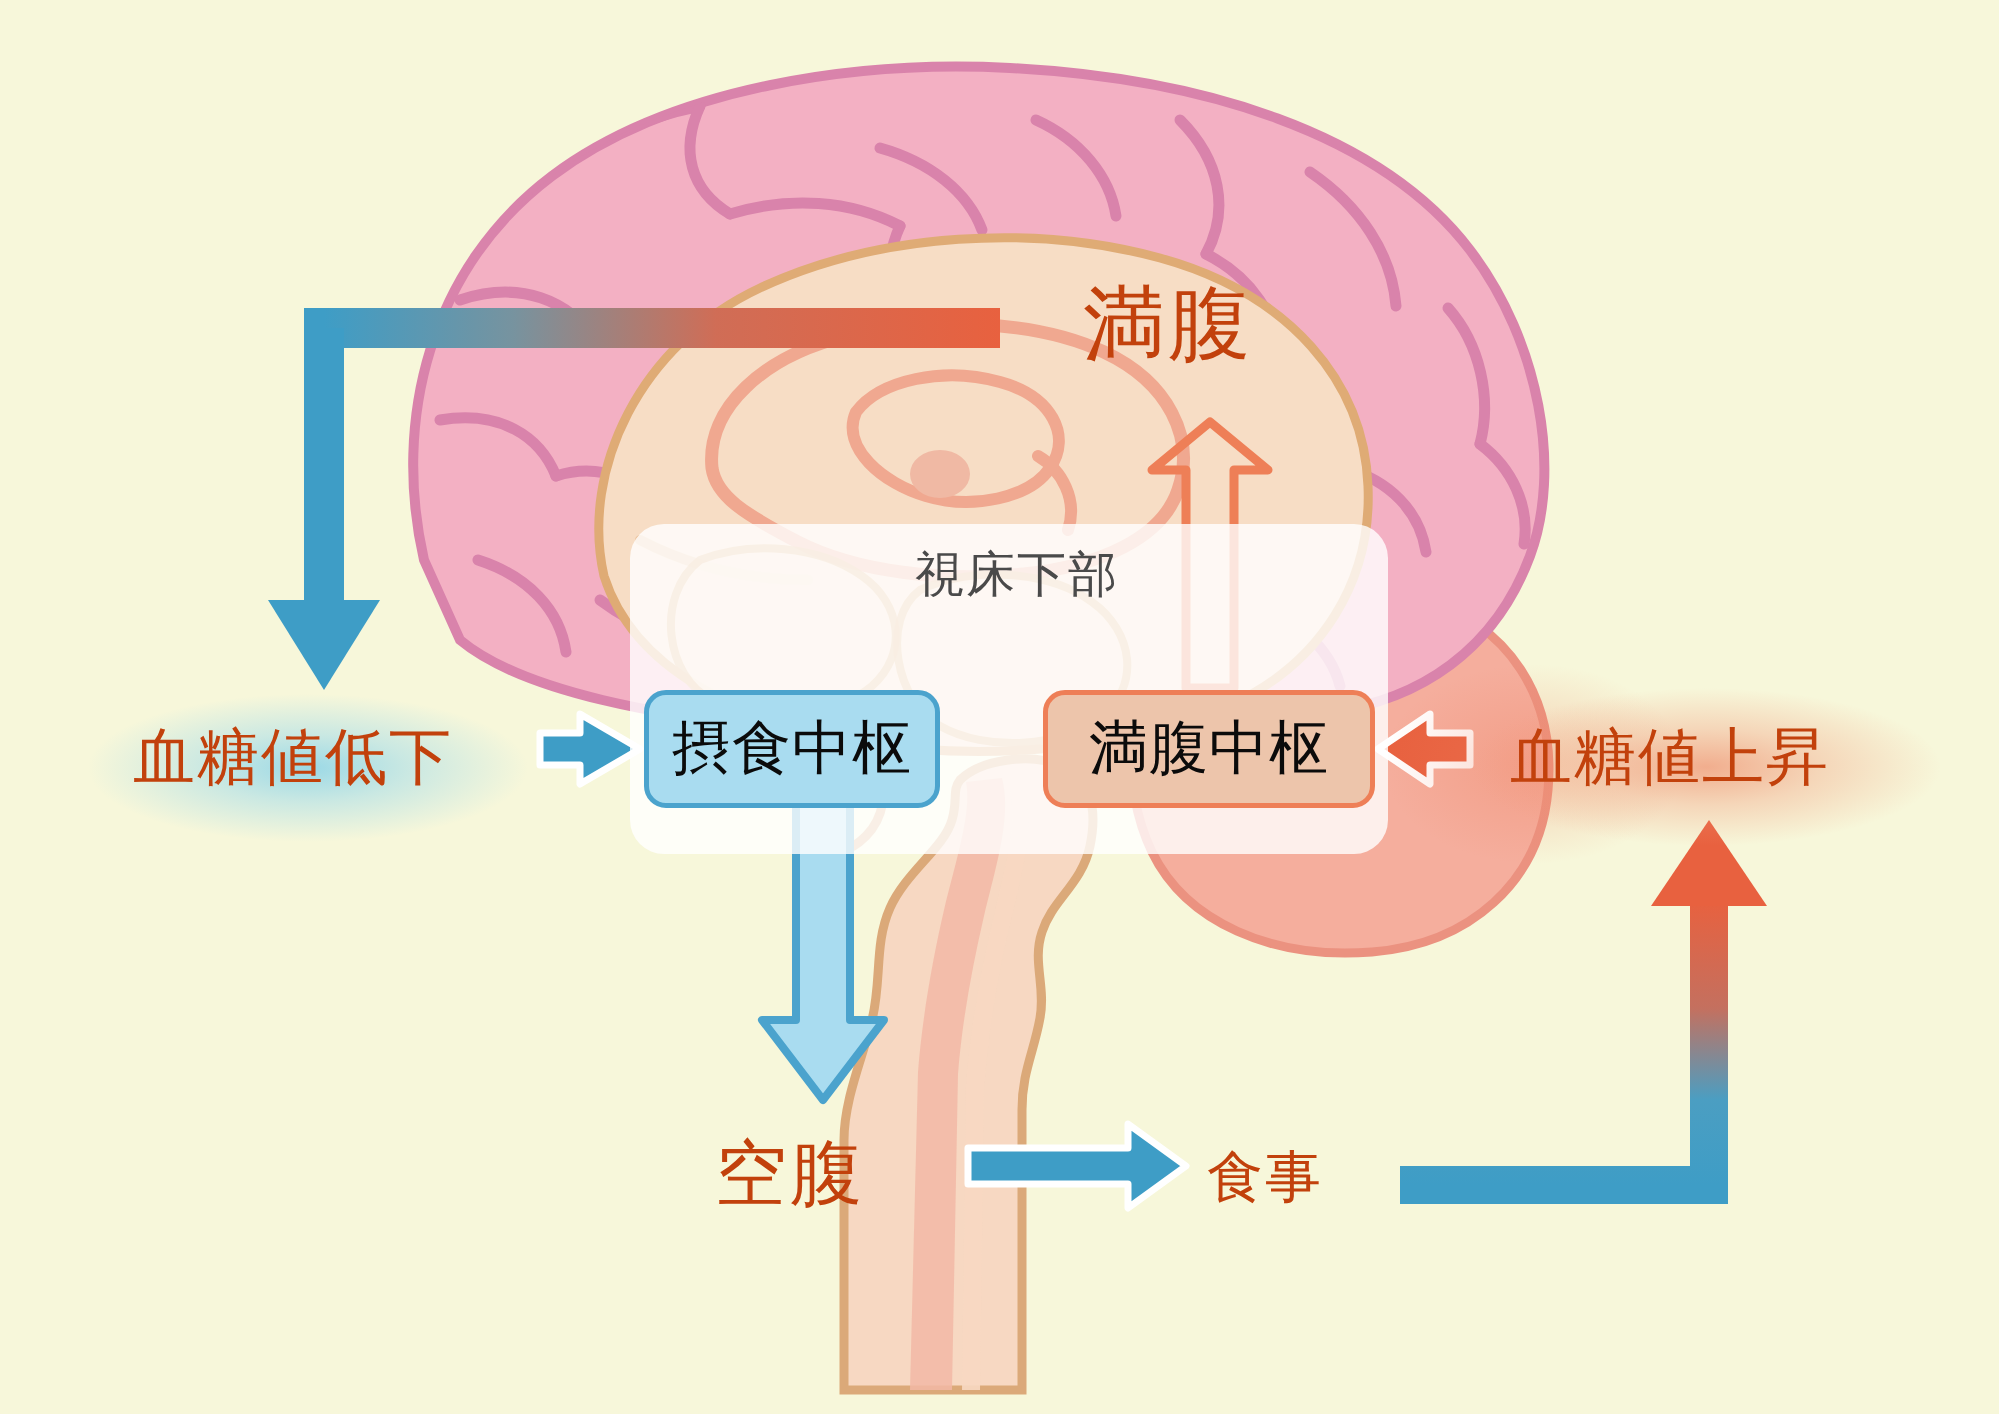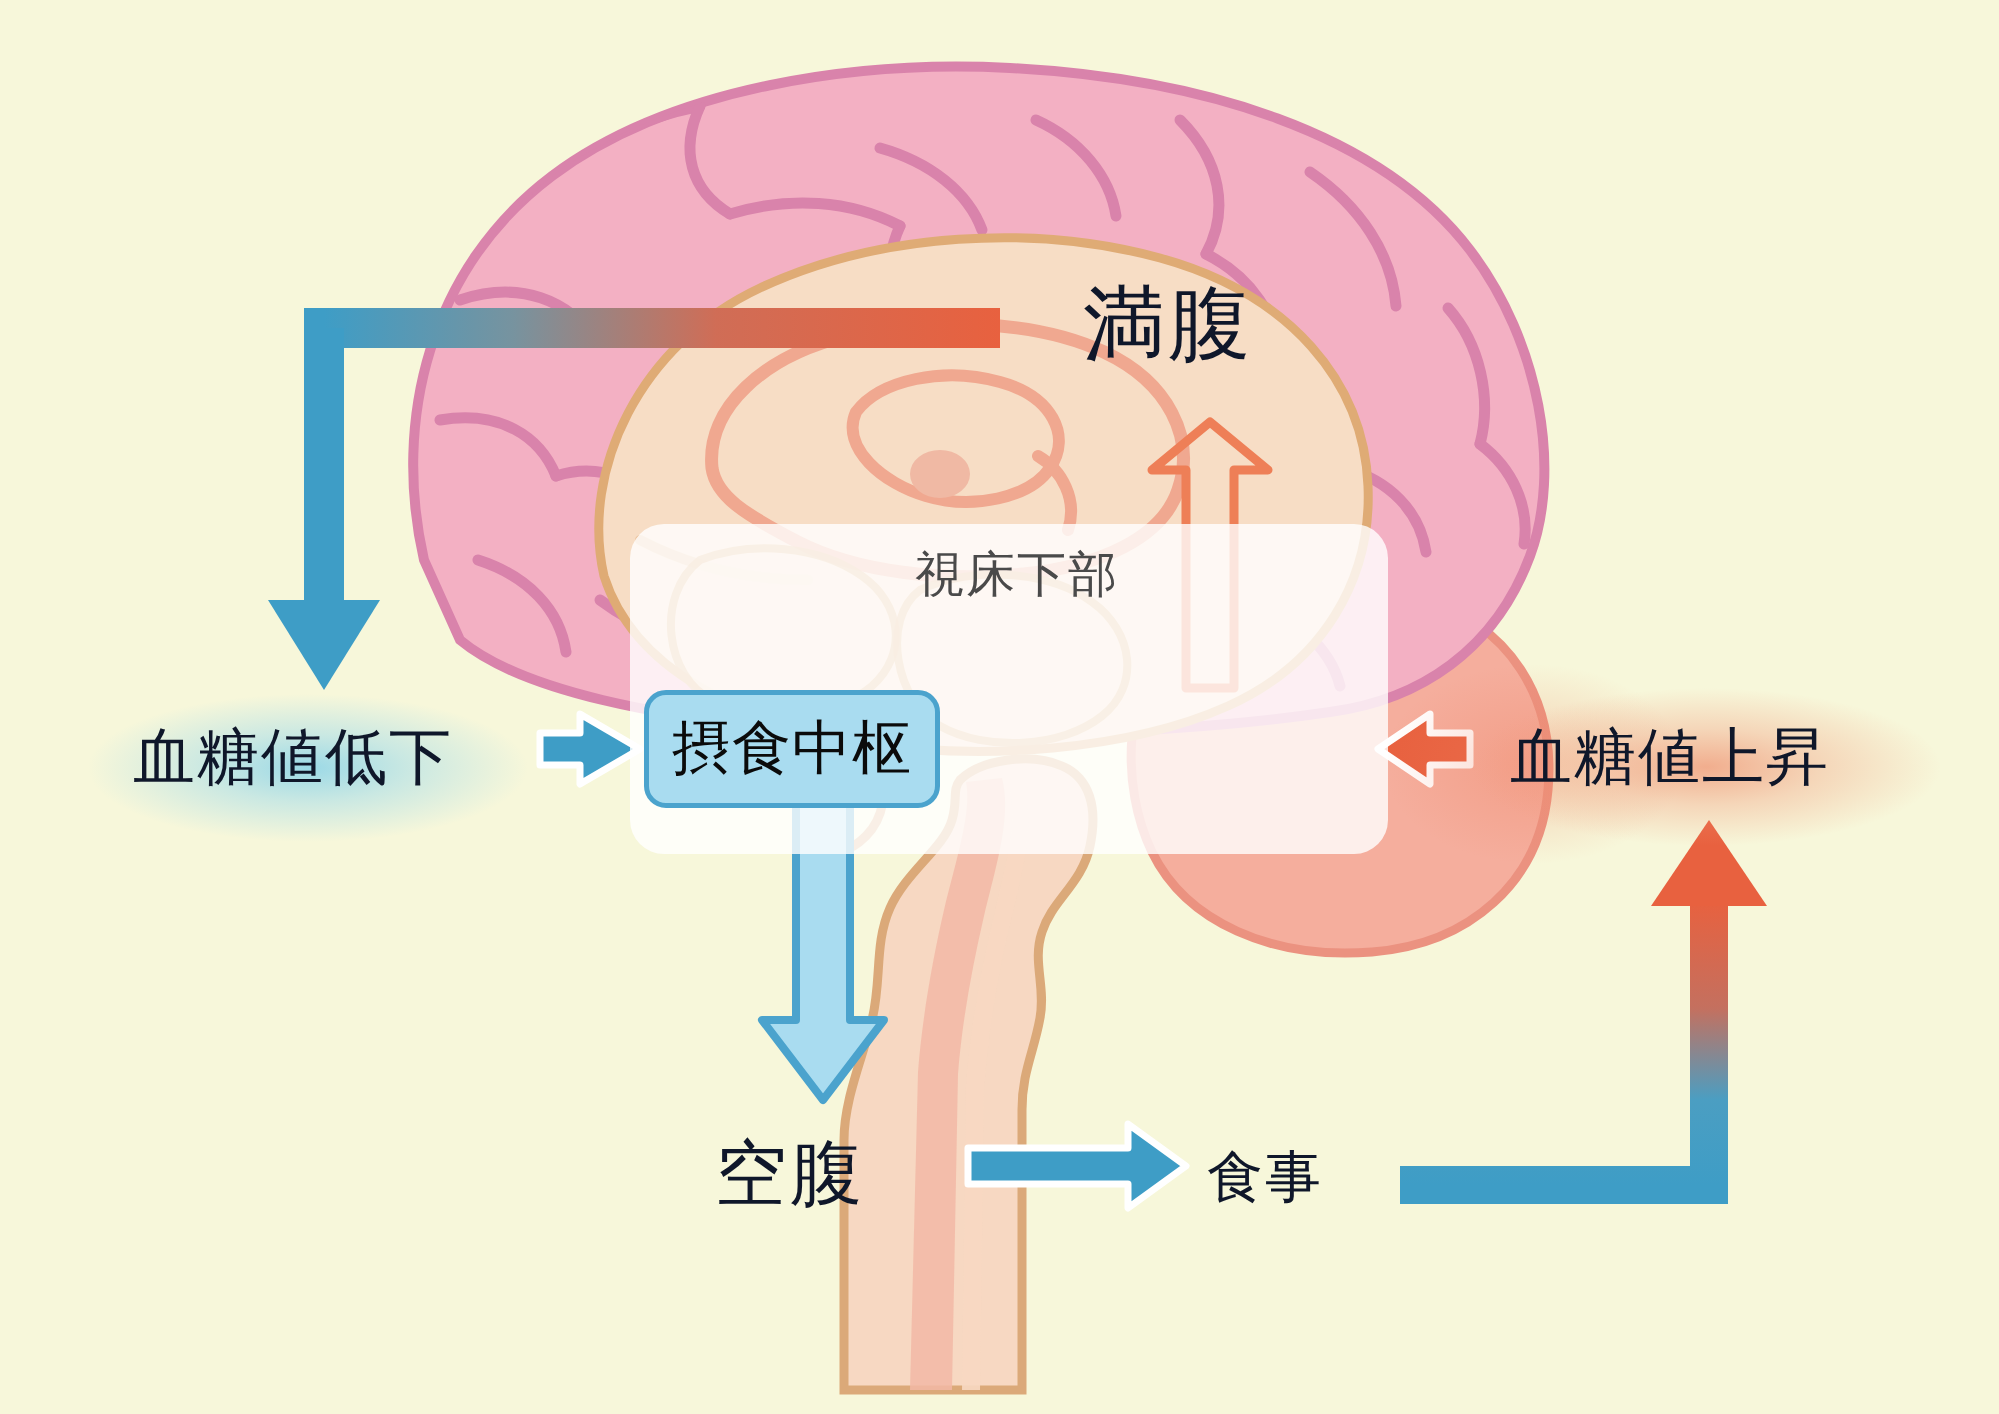"満腹" .lbl { color: #0f172a -> #c2410c }
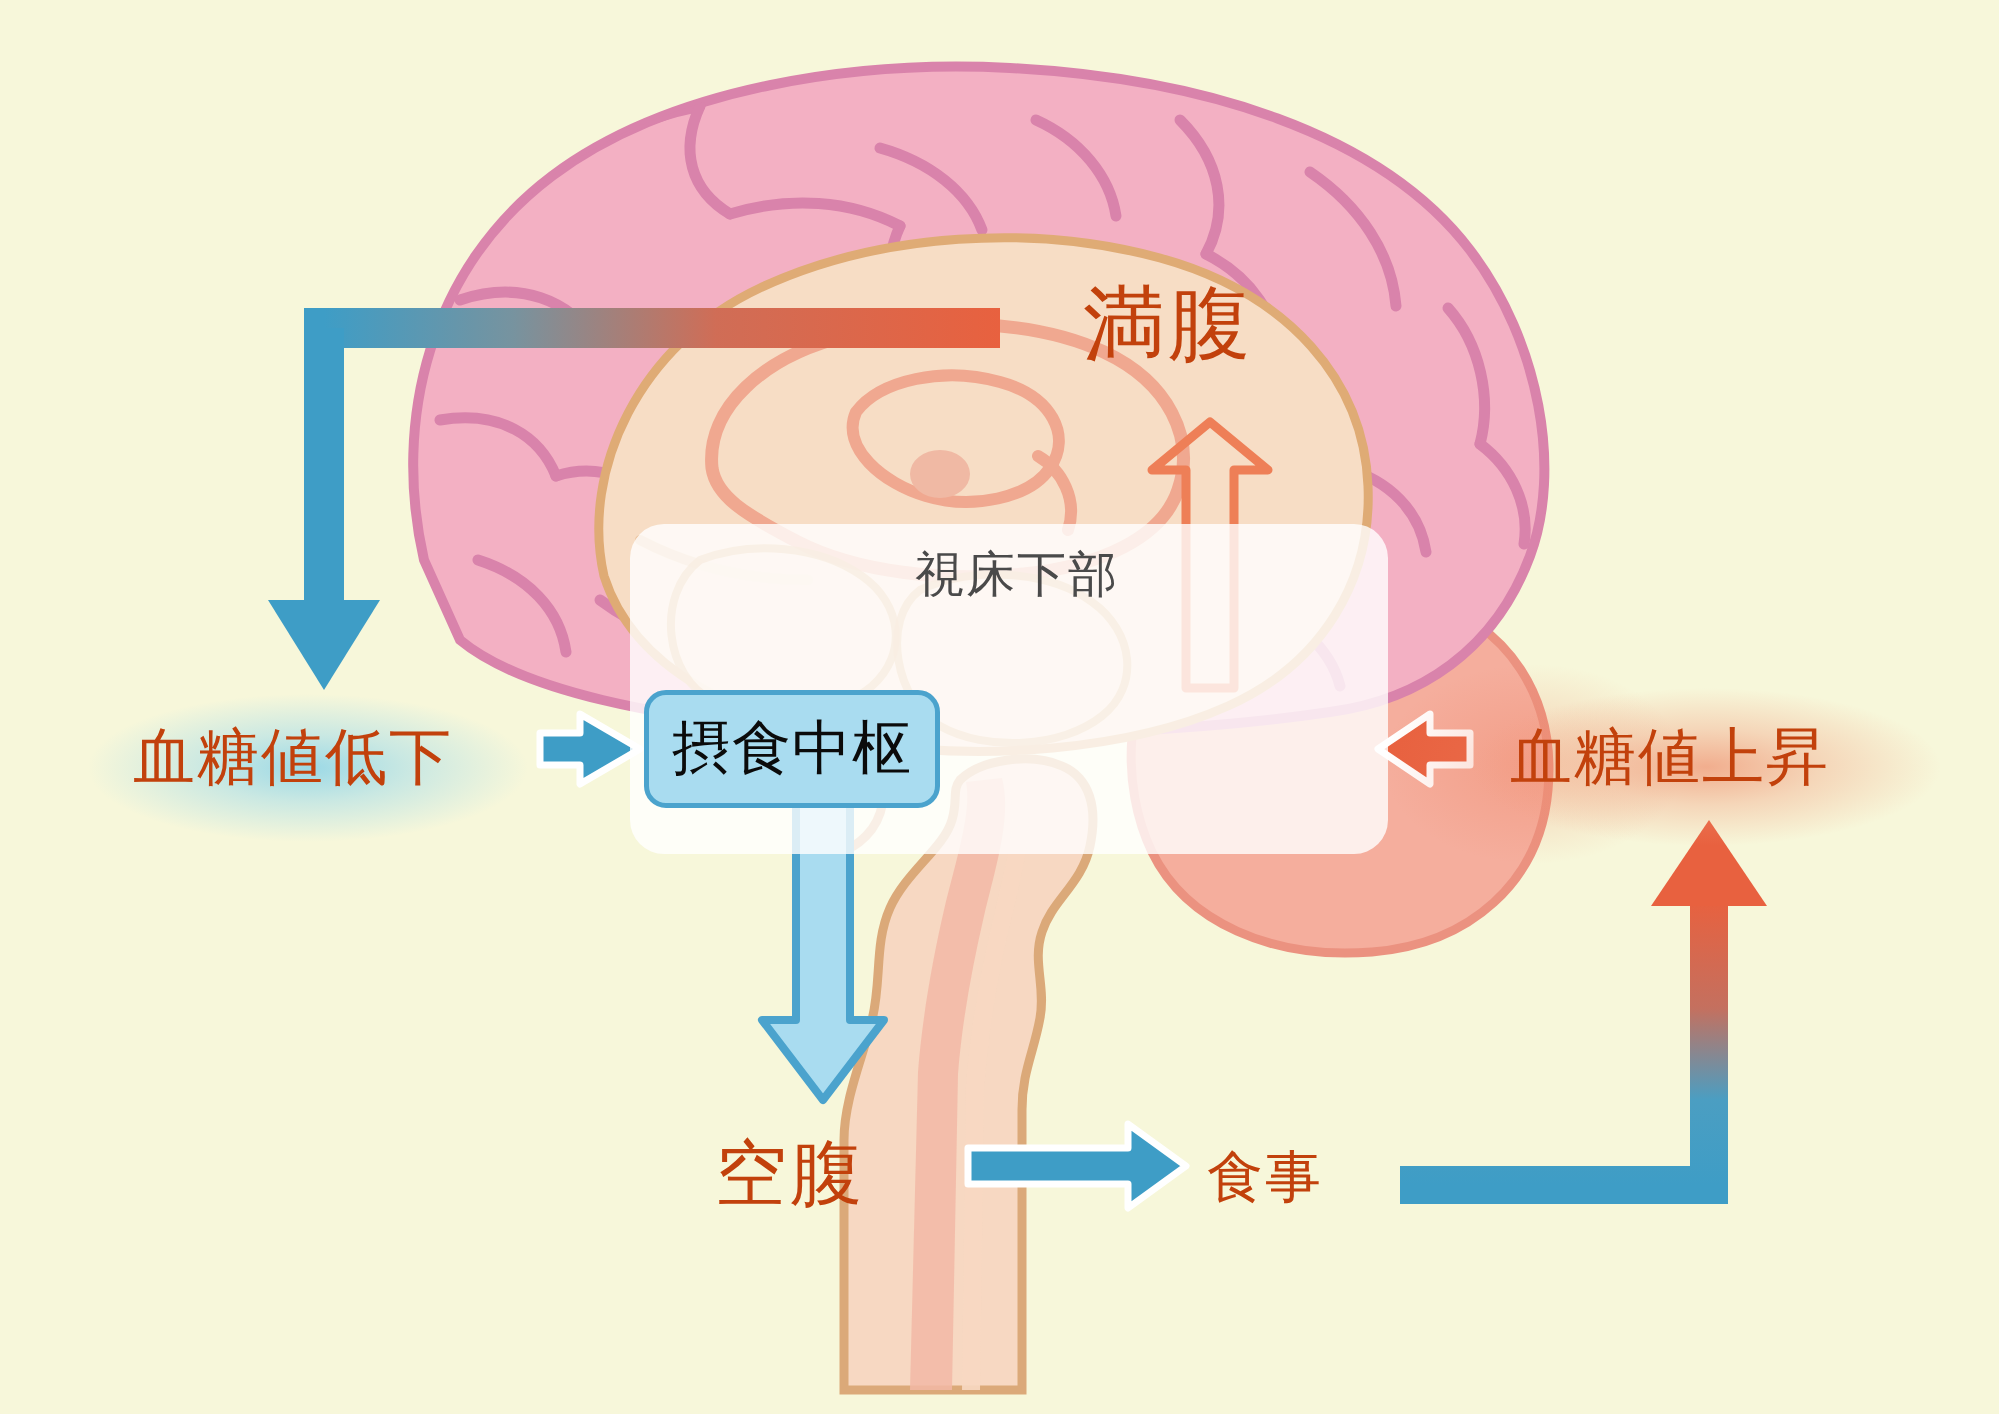"満腹中枢" div.center-box { html: none -> <div> <span>満腹中枢</span> </div> }
